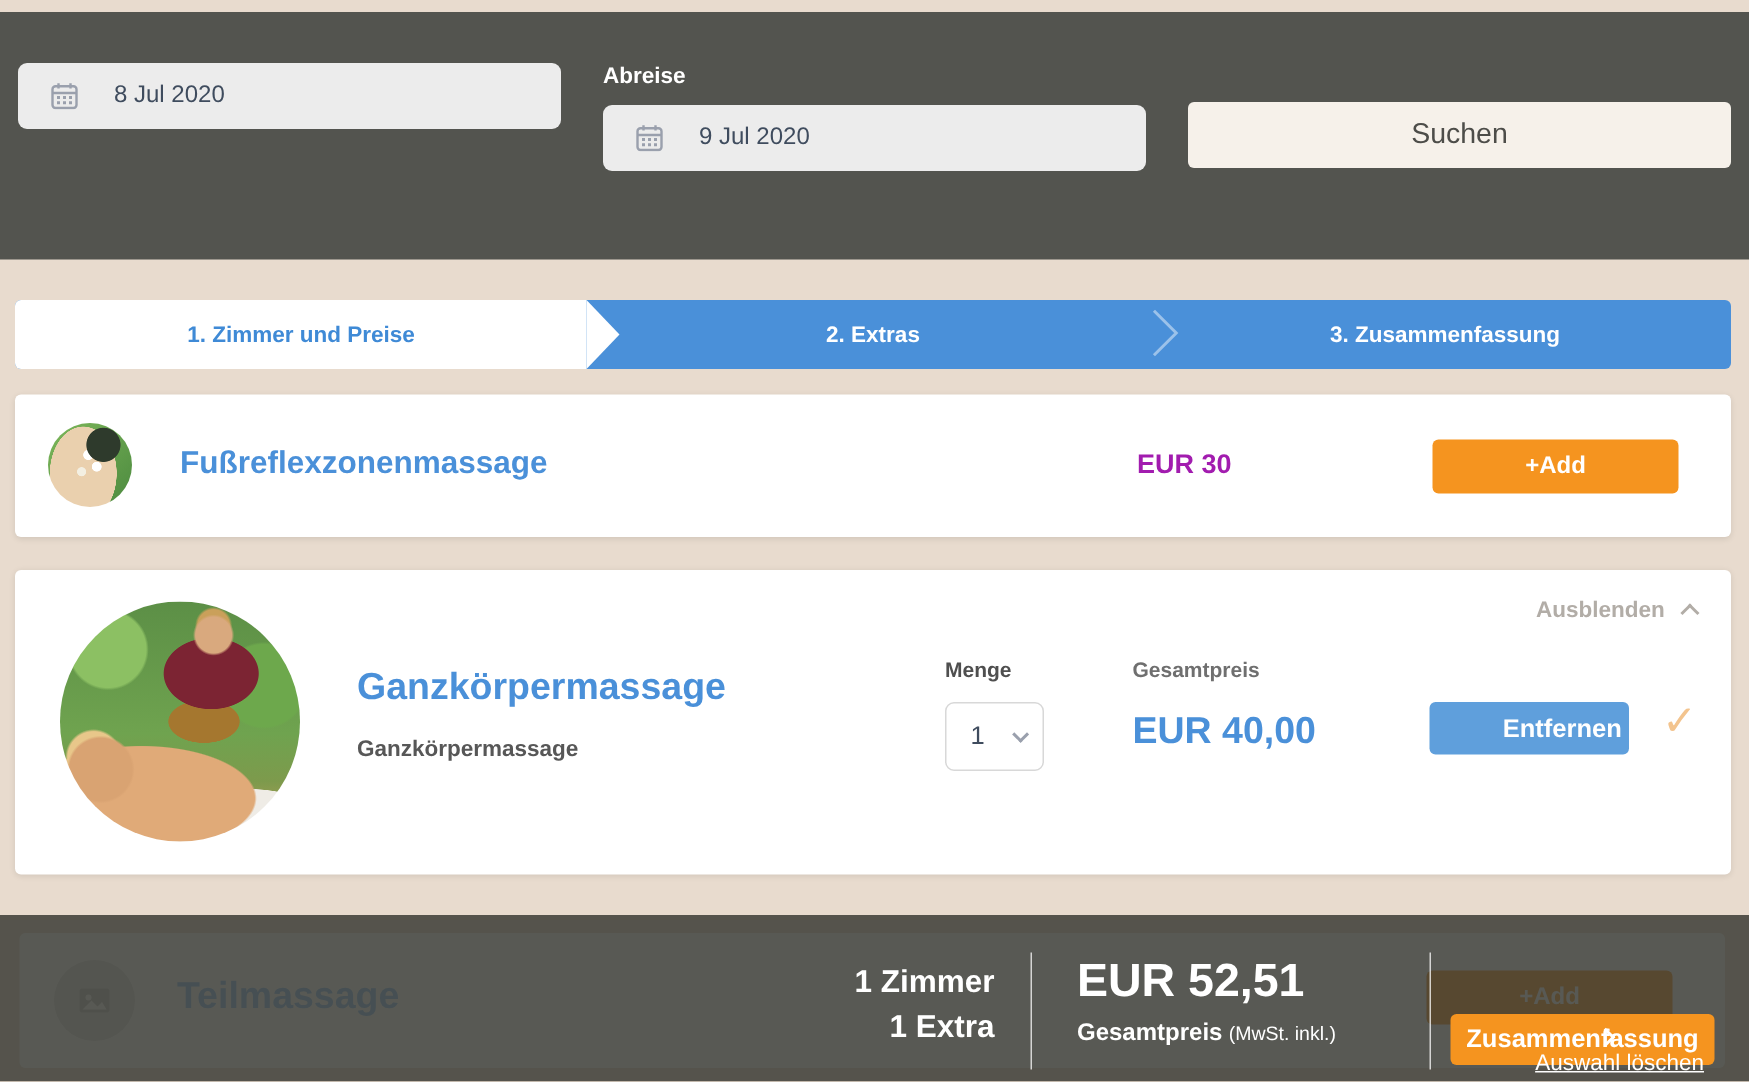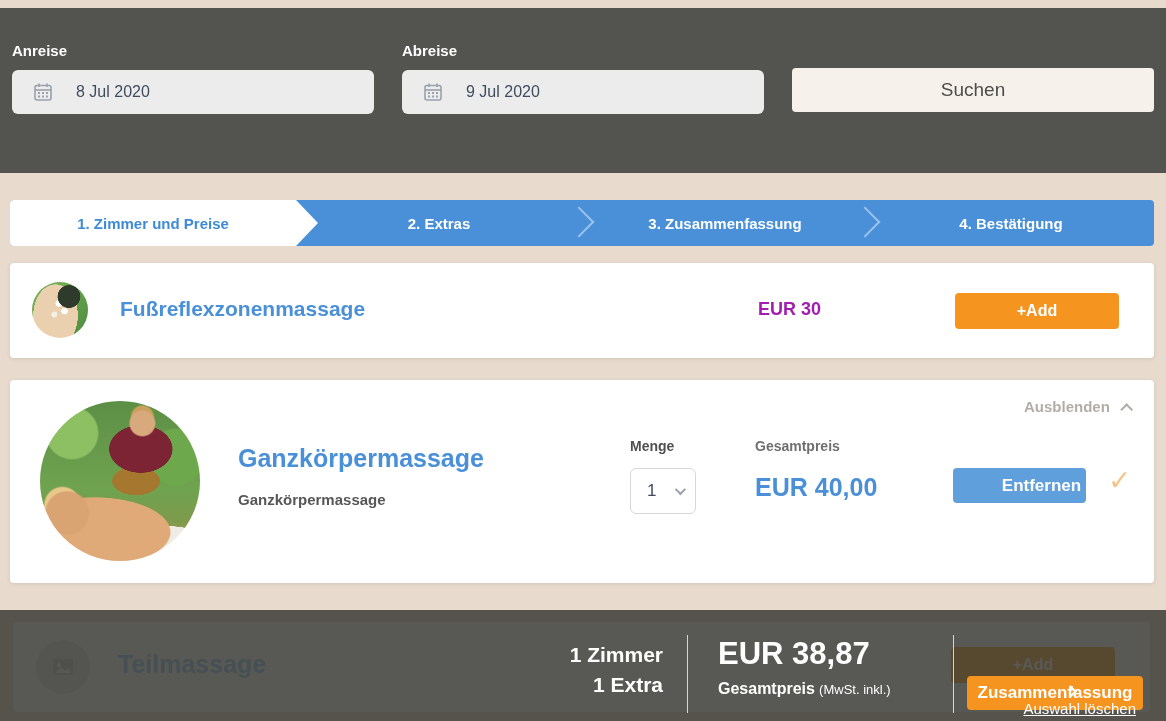"Anreise" div.field-label { html: <div>Anreise</div> -> none }
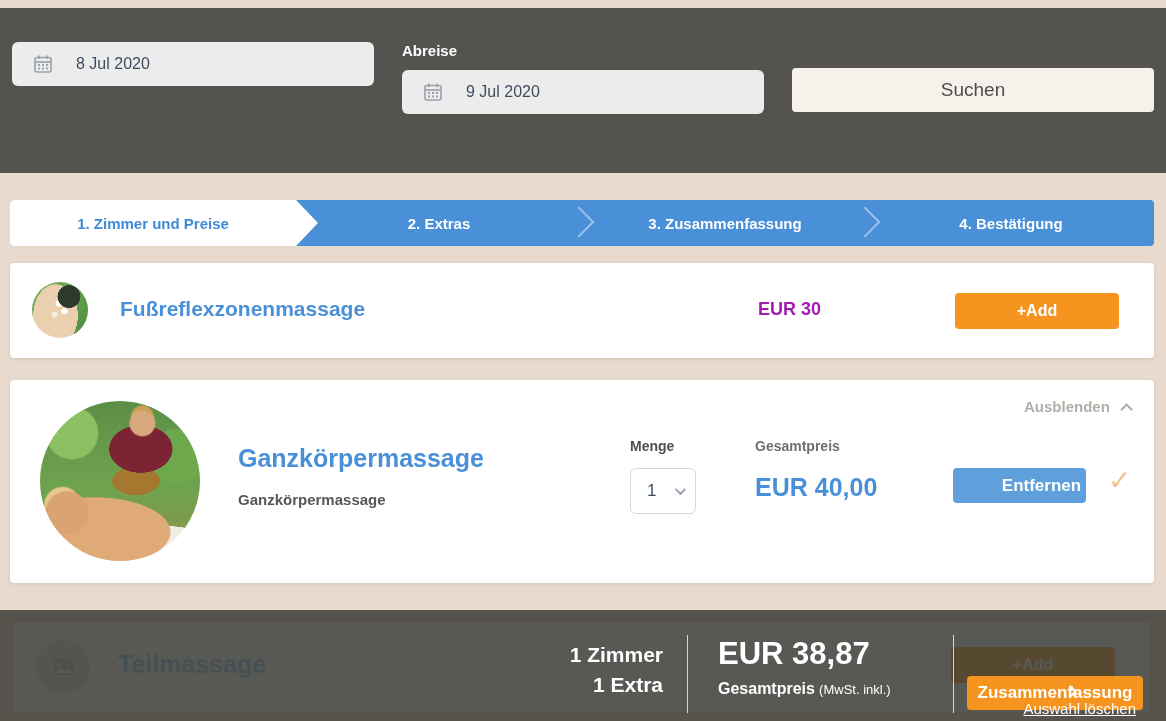"4. Bestätigung" div.step { html: <div> <span></span> <span>4. Bestätigung</span> </div> -> none }
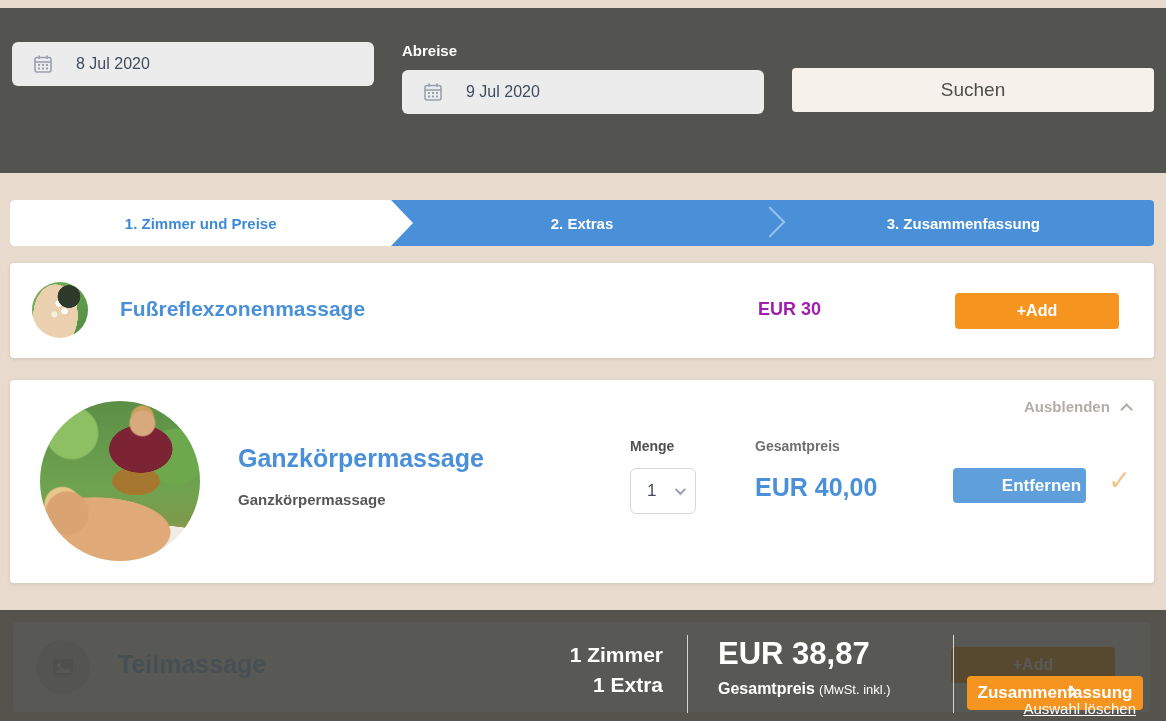"EUR 38,87" div.big-total { text: 38,87 -> 52,51 }
